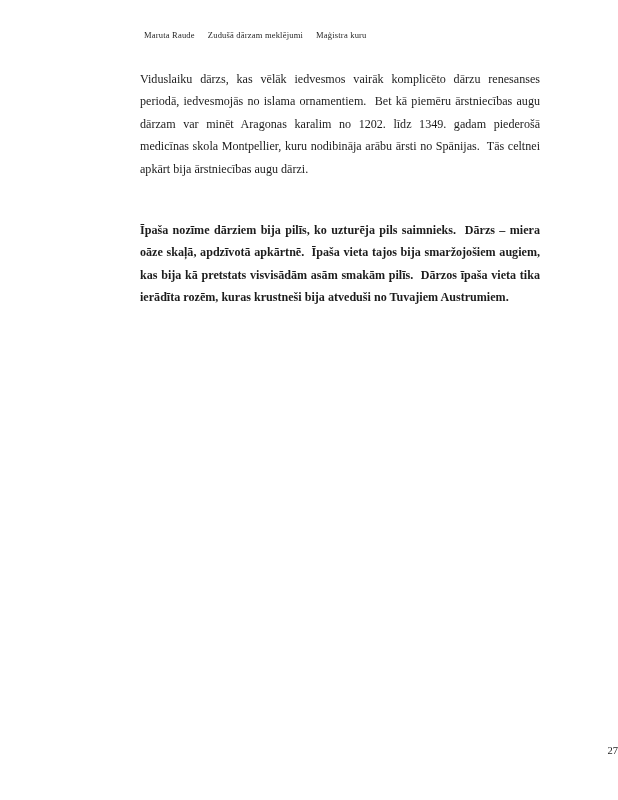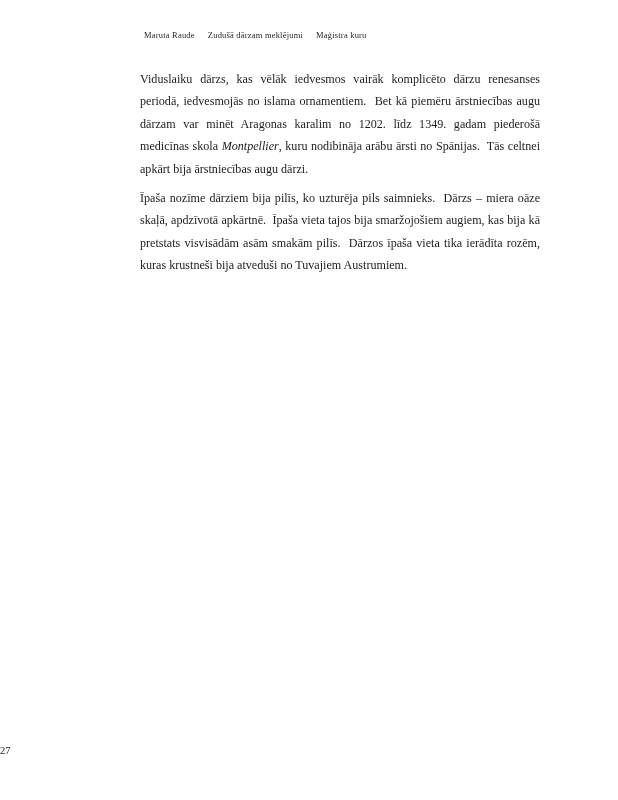"Montpellier" .italic { font-style: italic -> none }
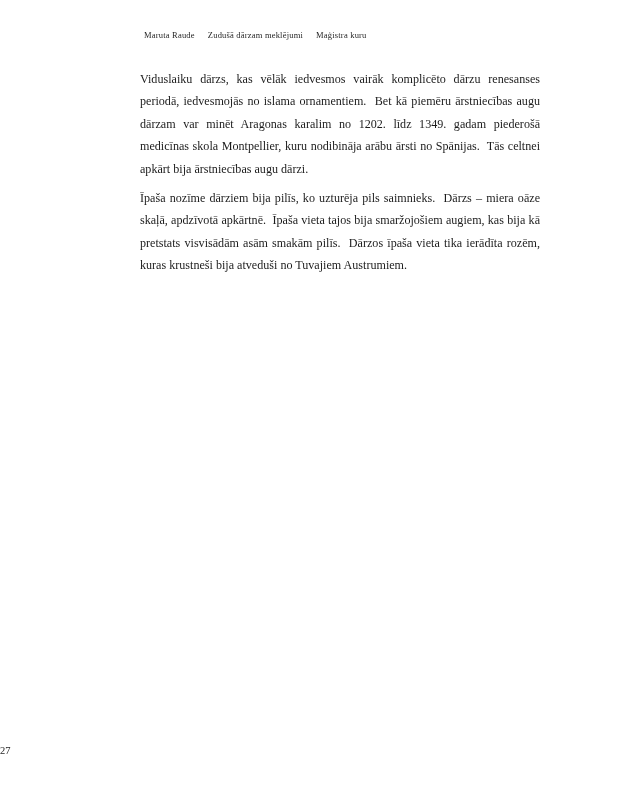"Īpaša nozīme dārziem bija pilīs," .doc-body p.para + p.para { font-weight: none -> bold; margin-top: 7px -> 39px }
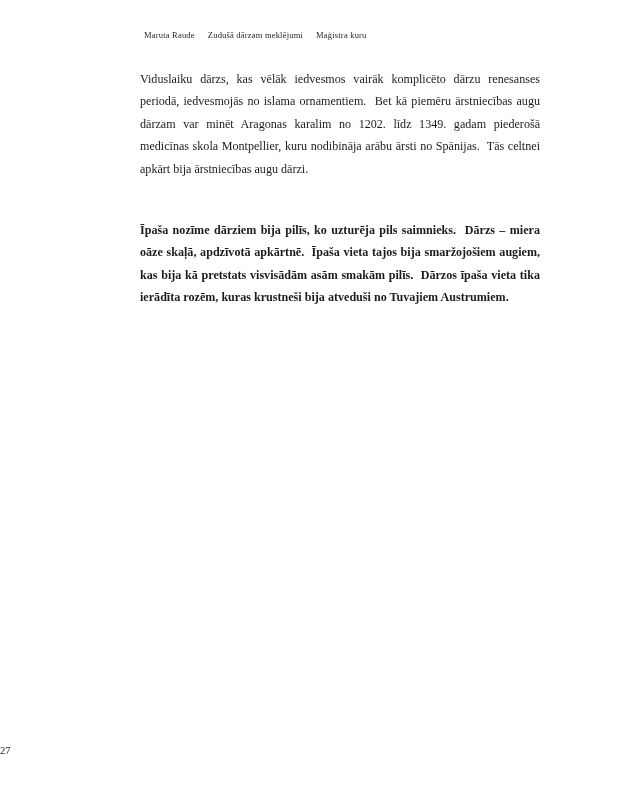"27" .doc-footer { text-align: left -> right }
